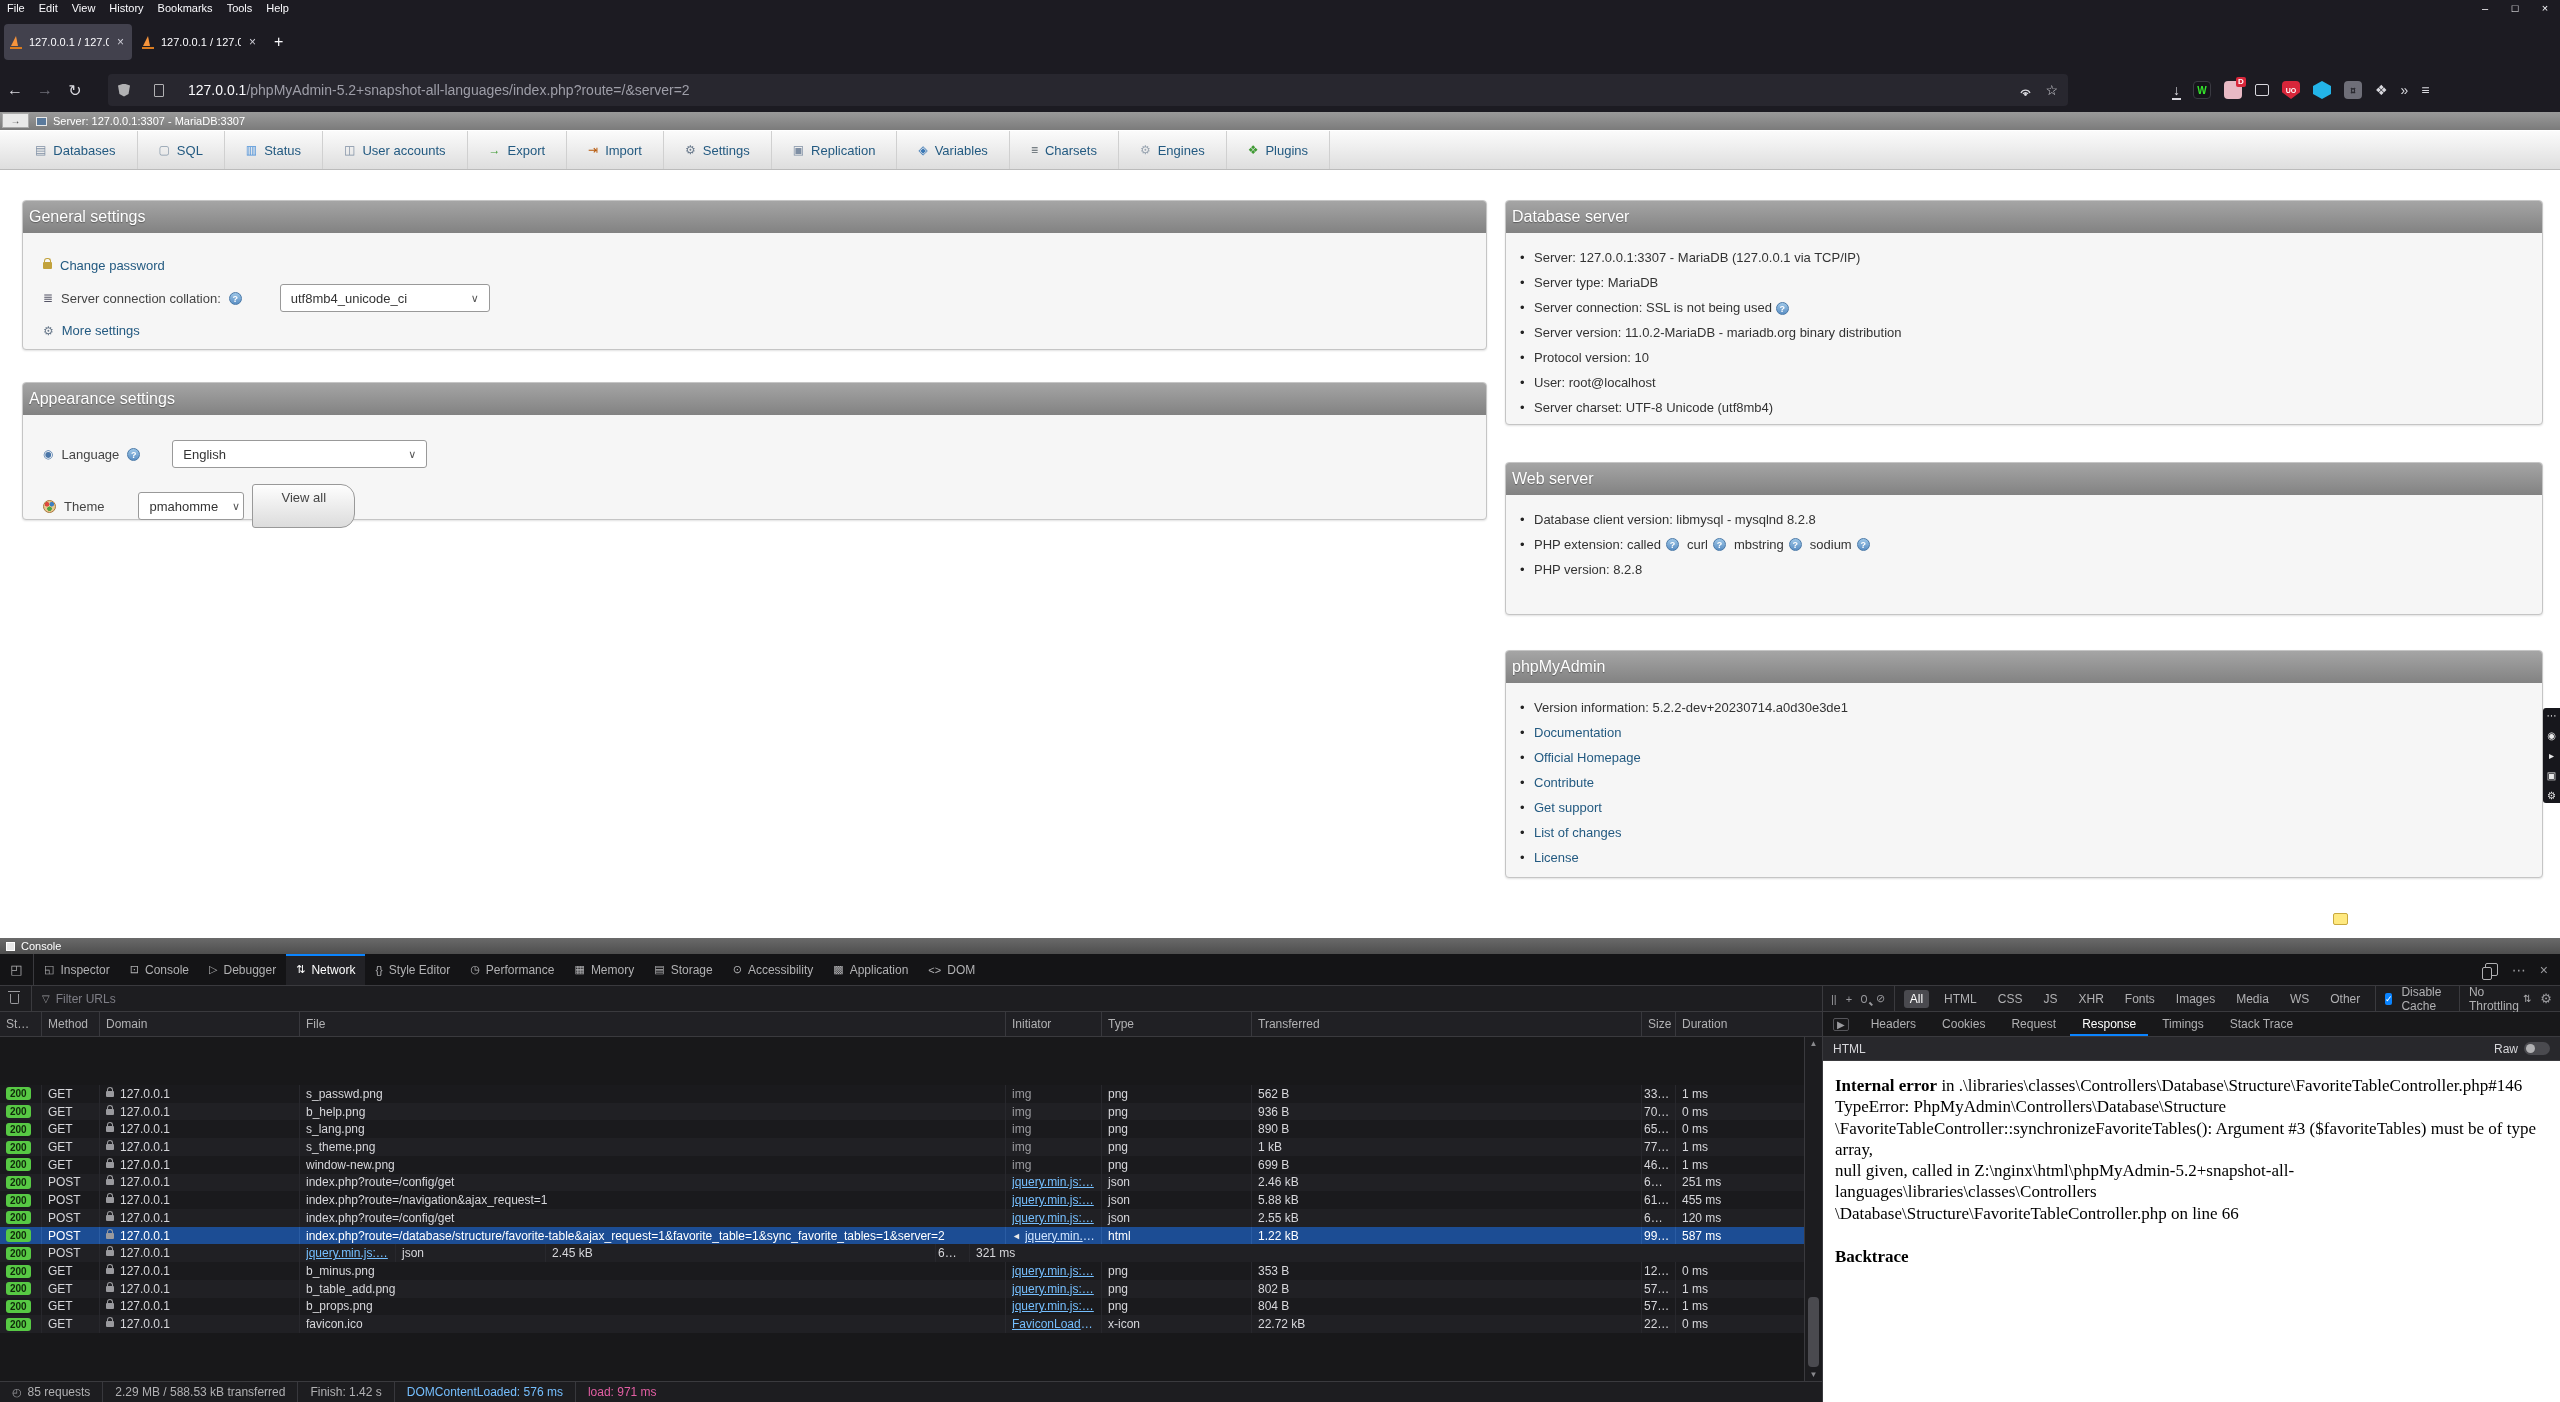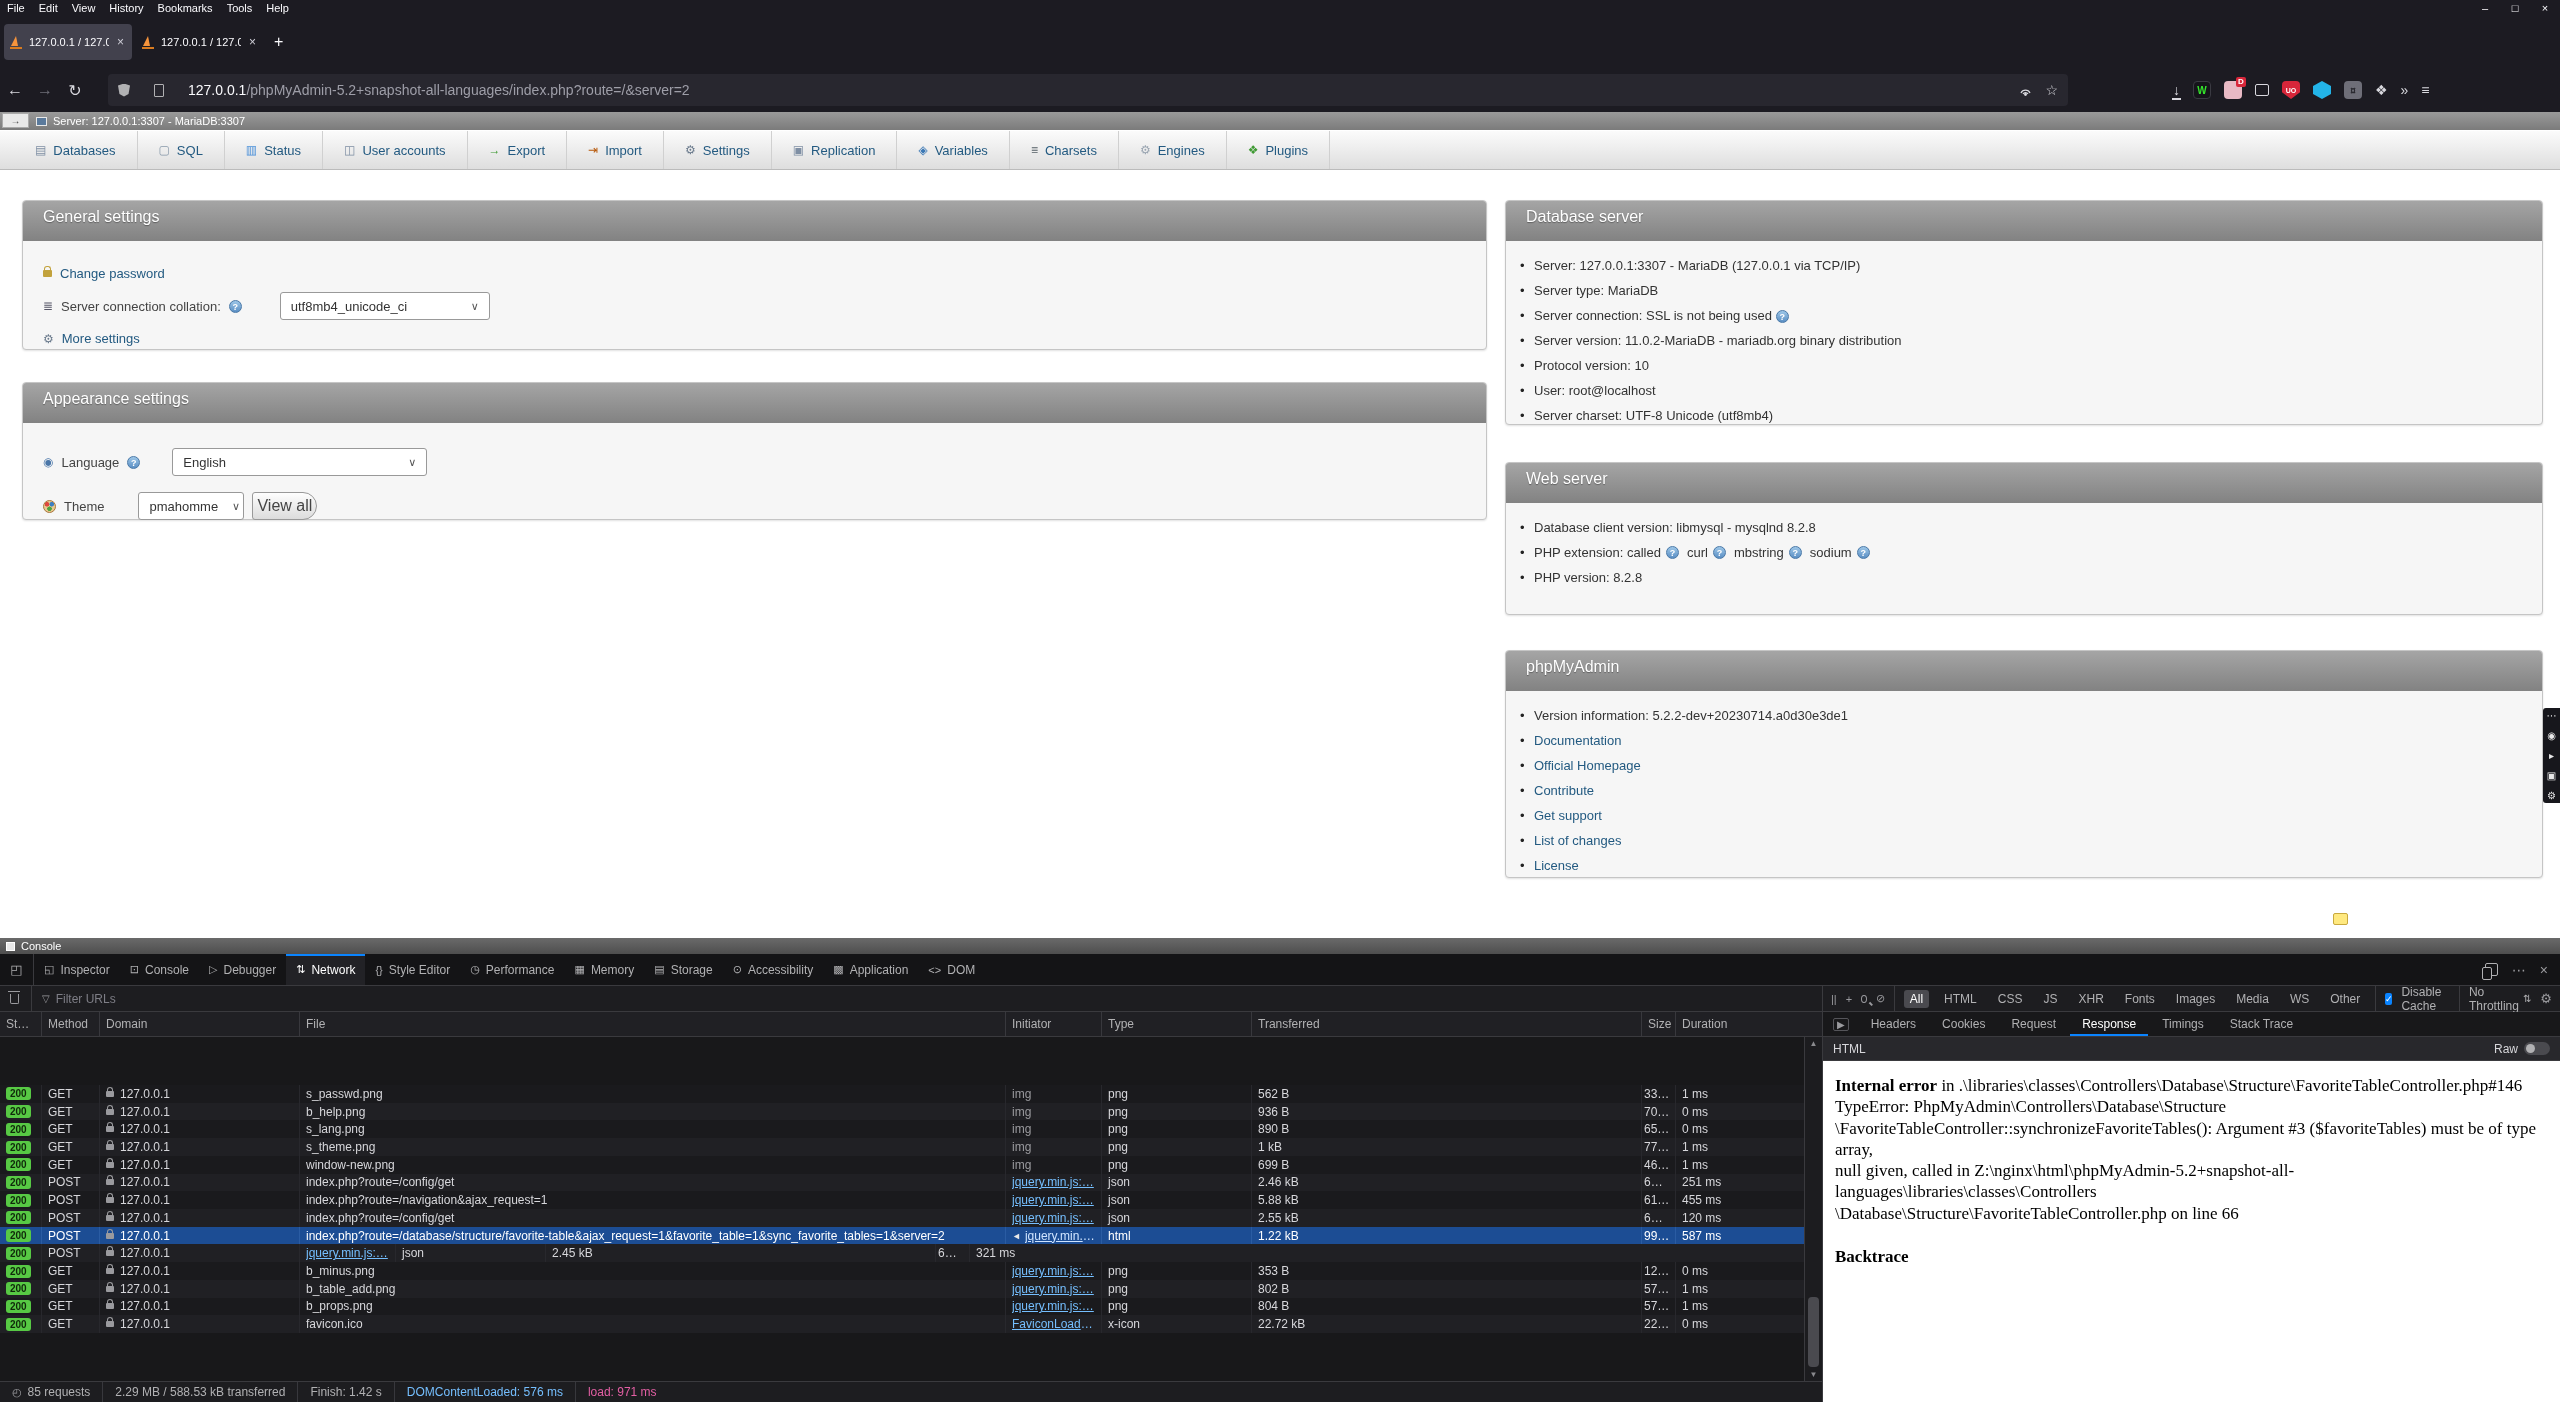"General settings" .panel-header { height: 40px -> 32px; padding-left: 20px -> 6px }
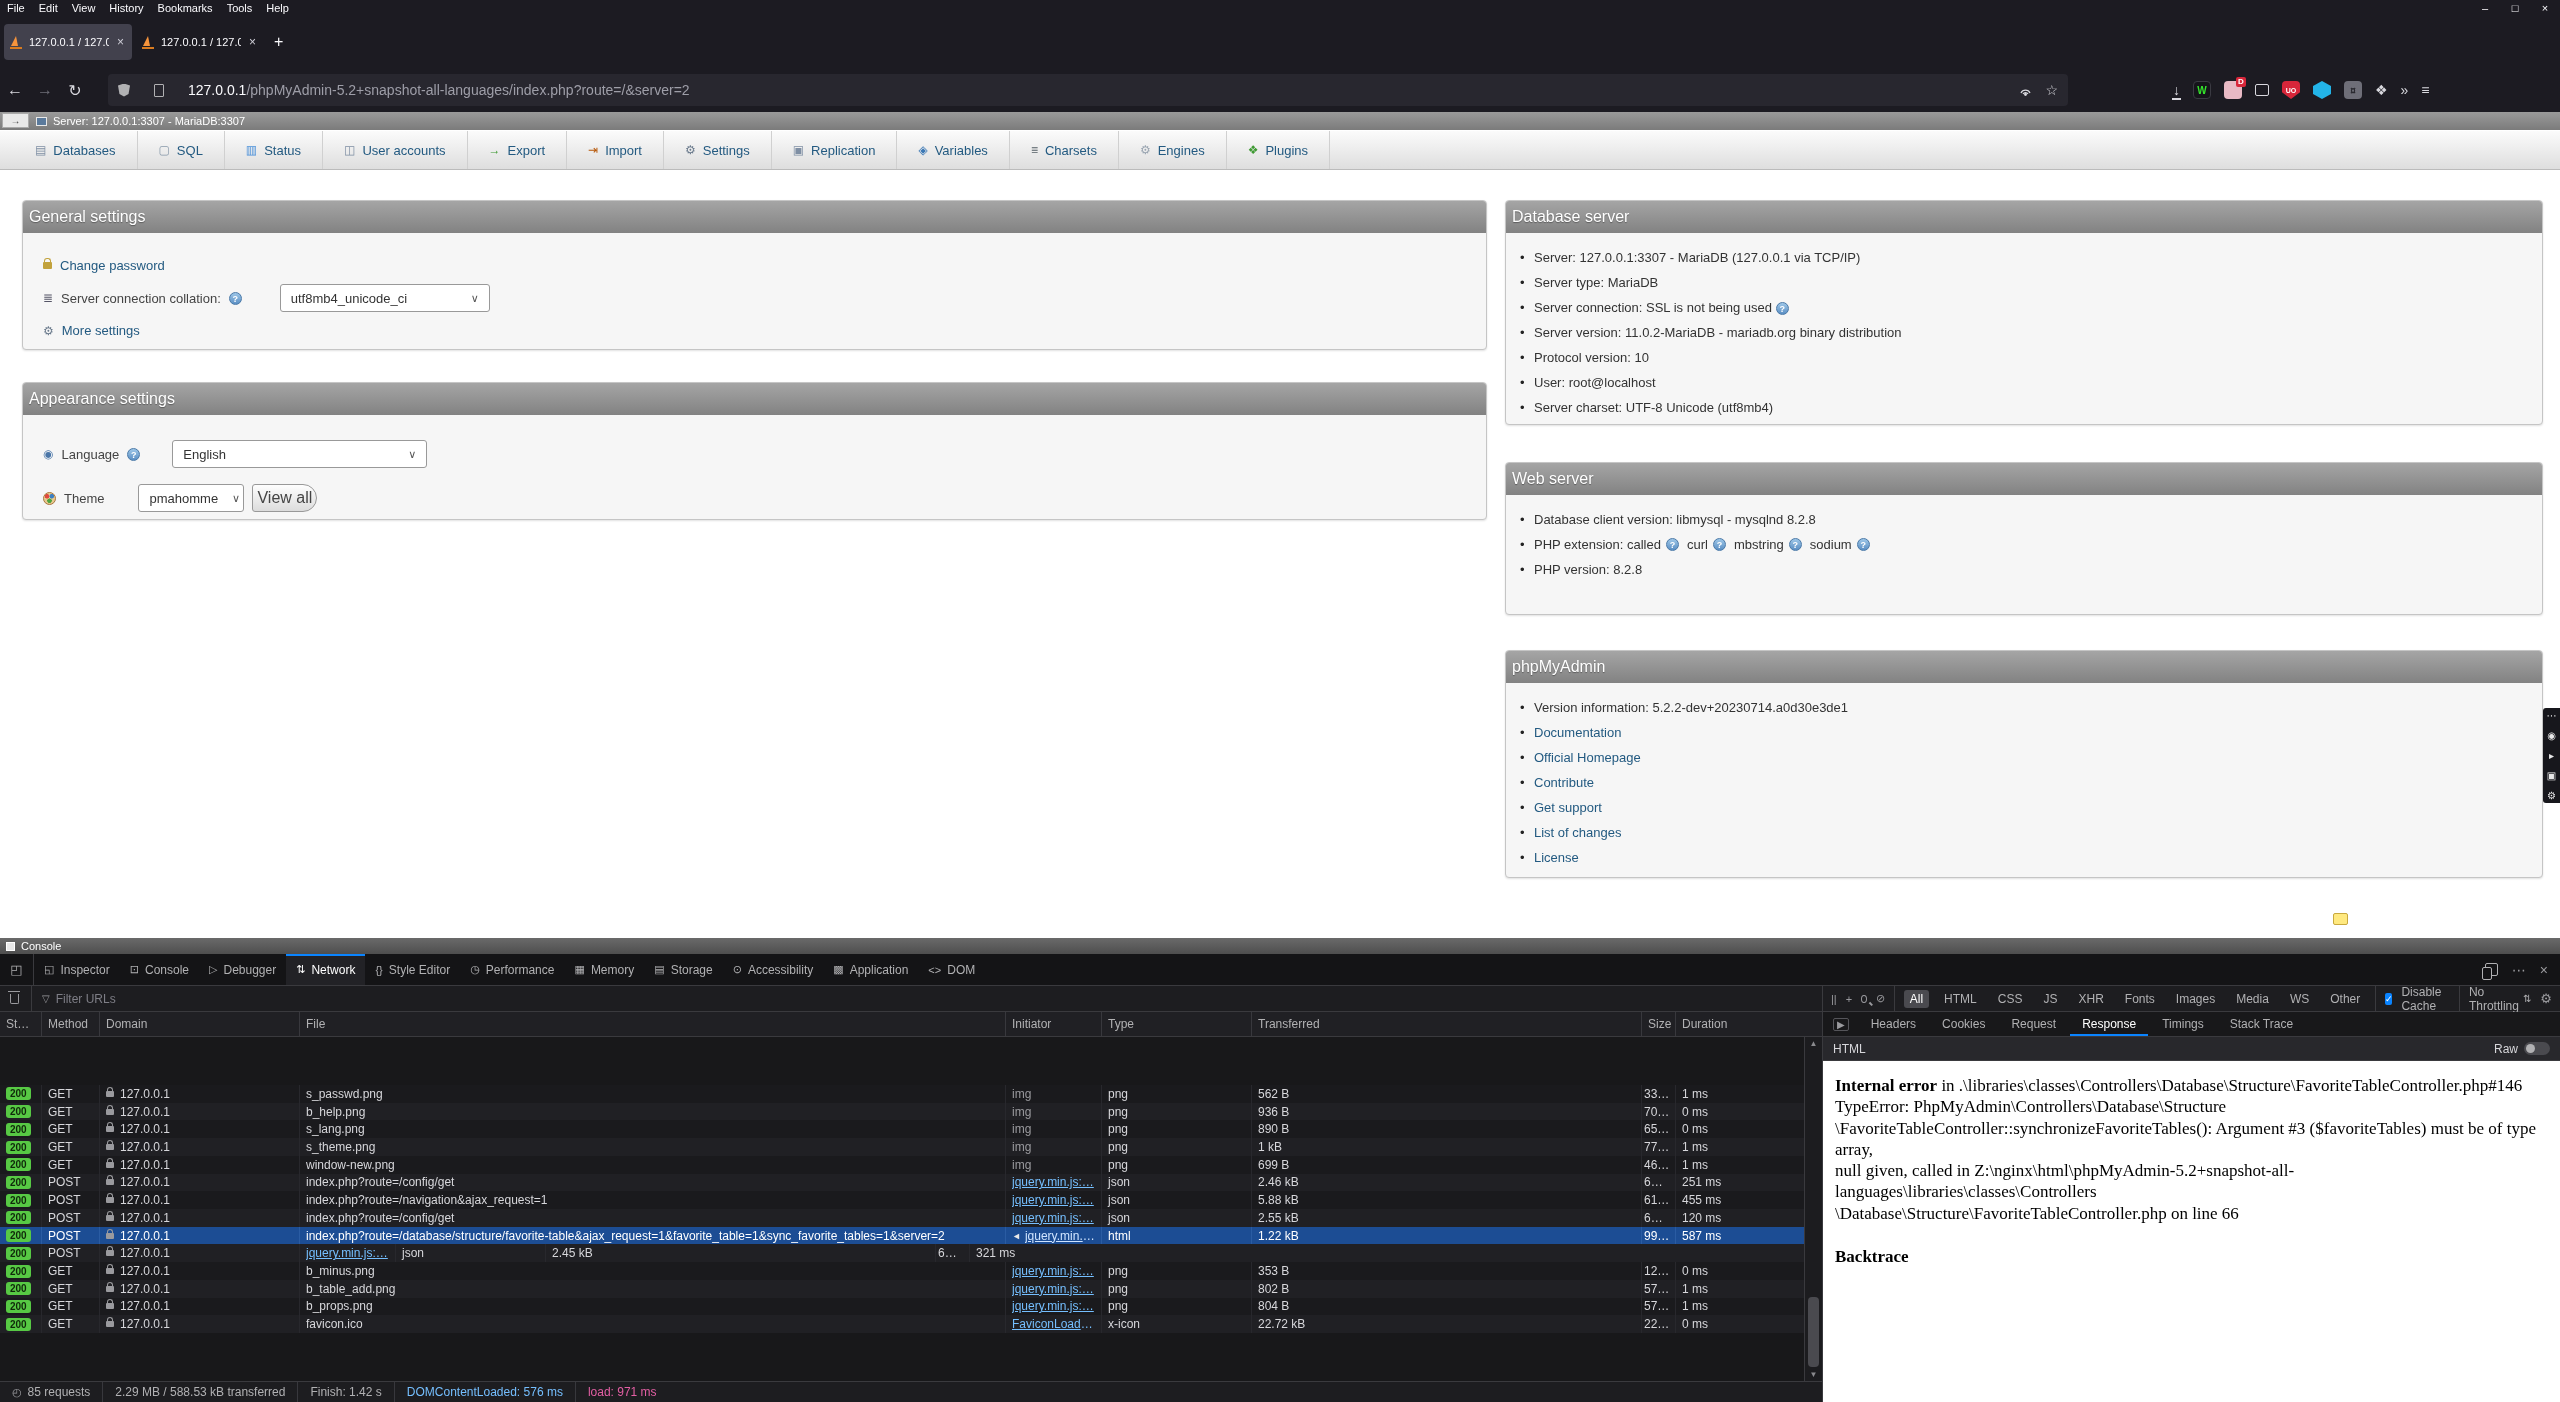"View all" .viewall-btn { font-size: 16px -> 13px; height: 28px -> 44px; padding: 0 4px -> 0 28px }
